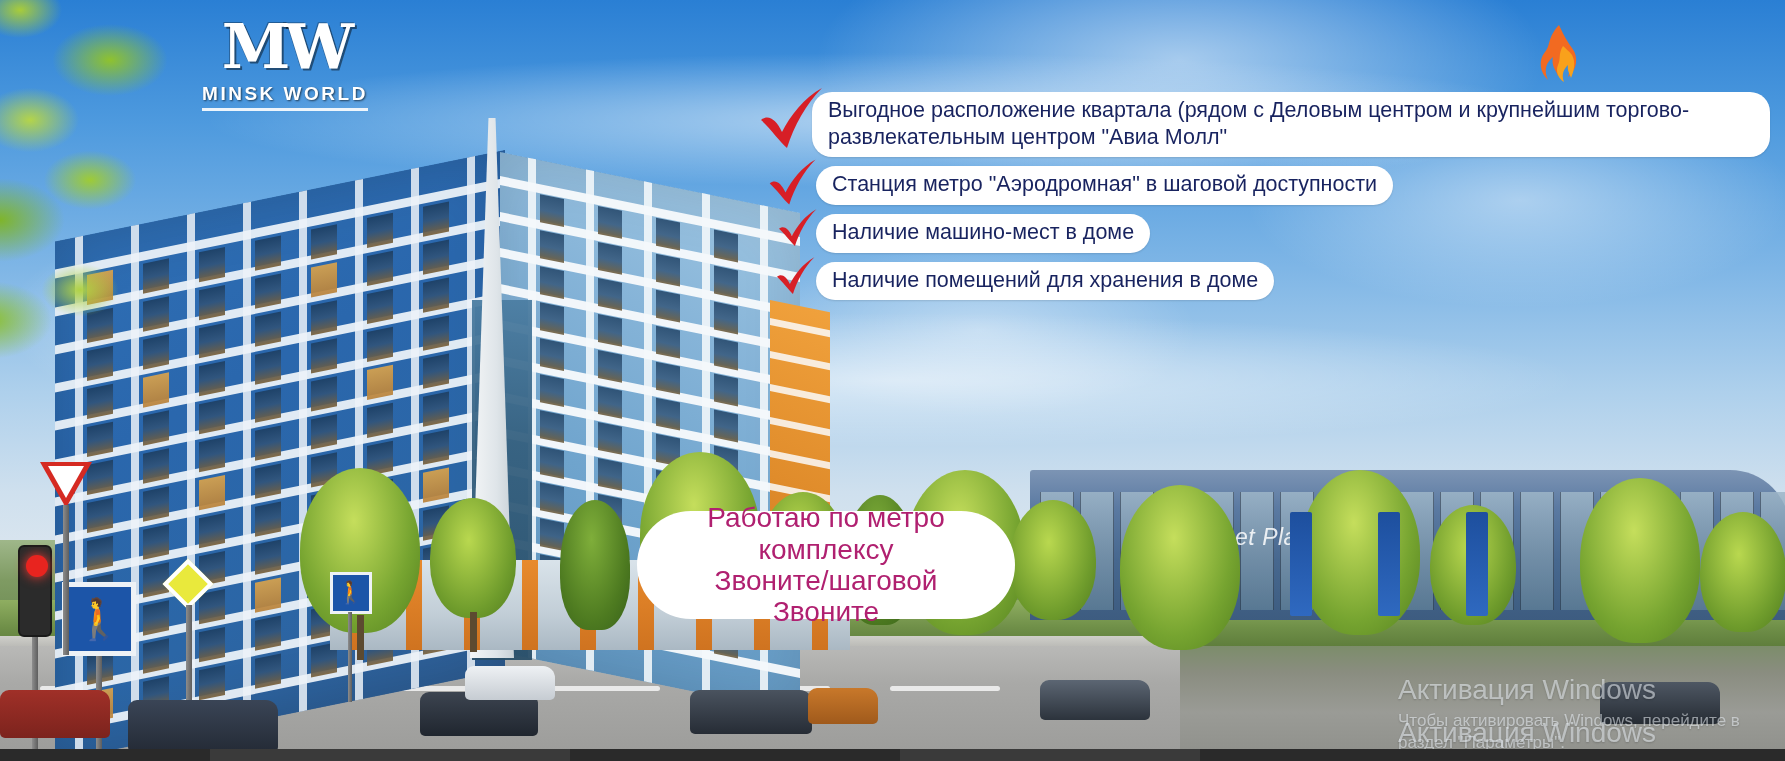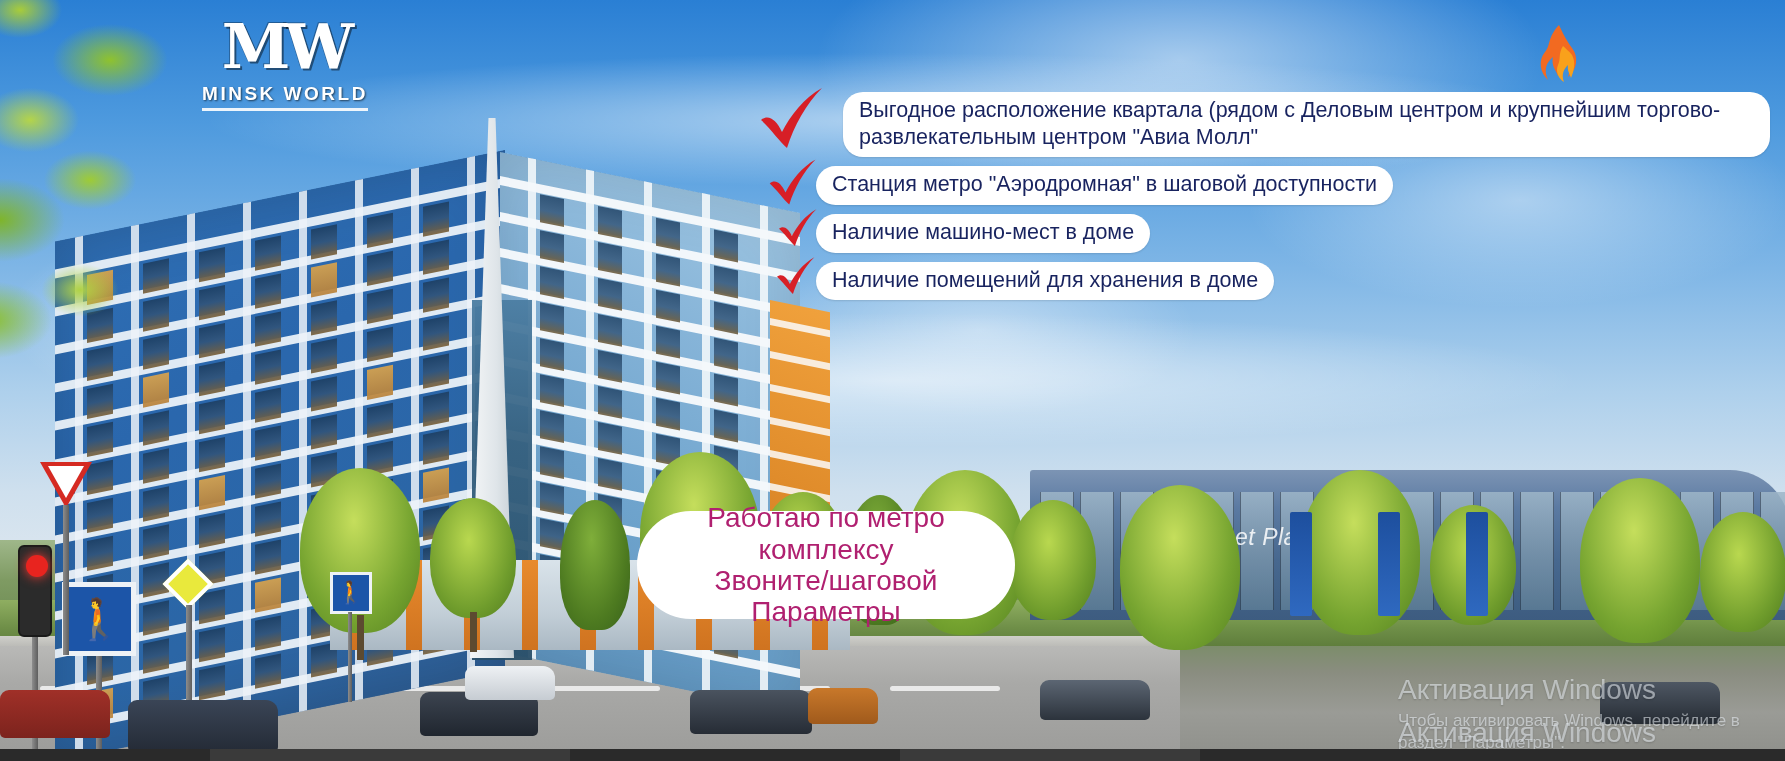"Выгодное расположение квартала (рядом с" .b1 .bullet-pill { margin-left: 83px -> 52px }
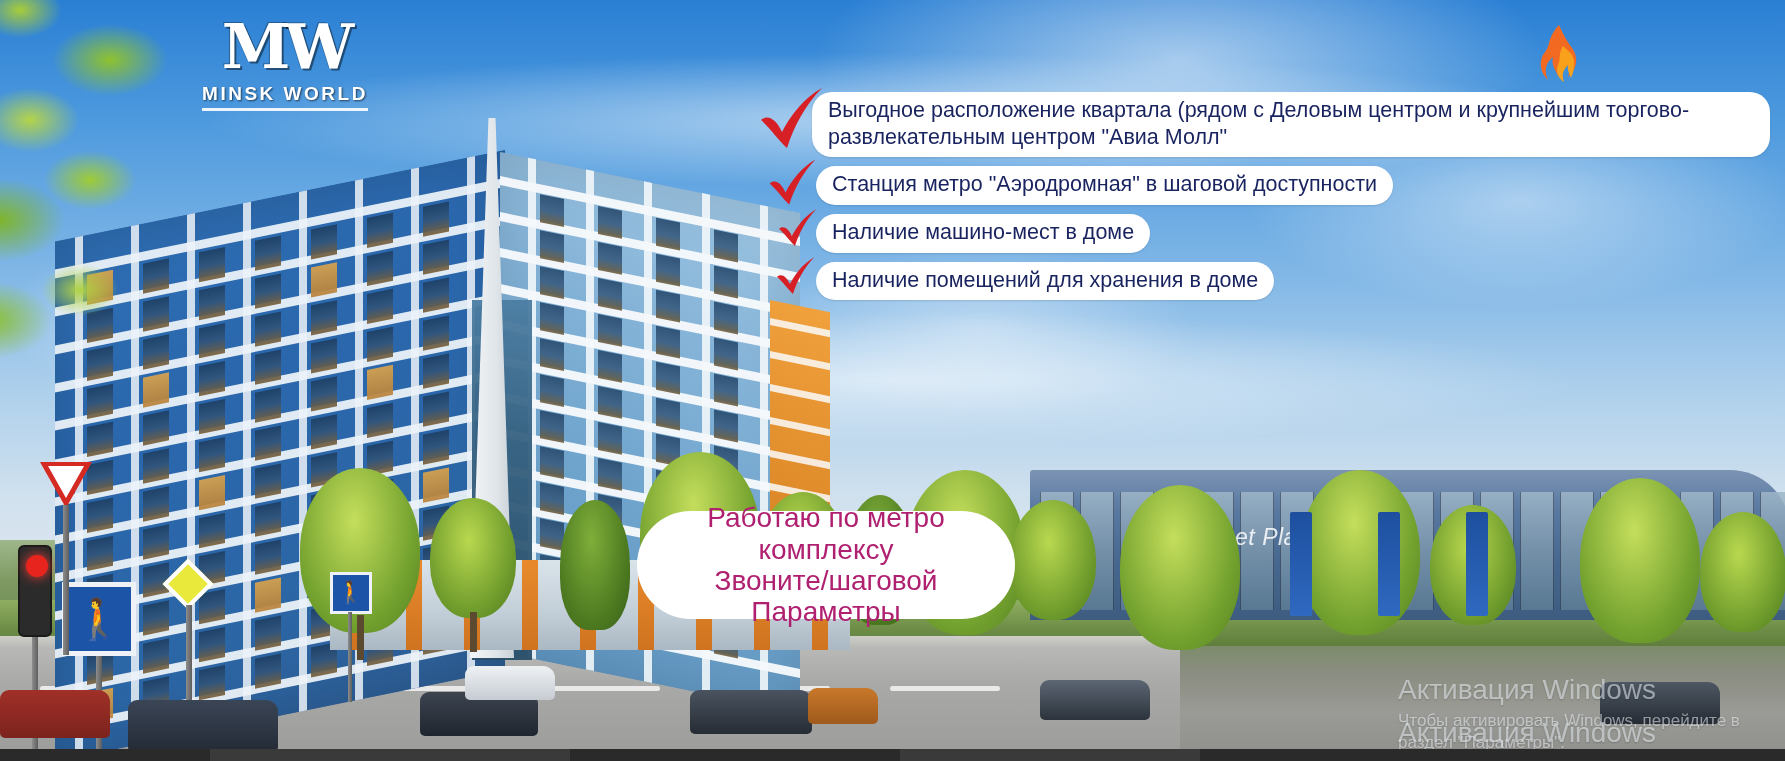"Параметры" div { text: Параметры -> Звоните }
